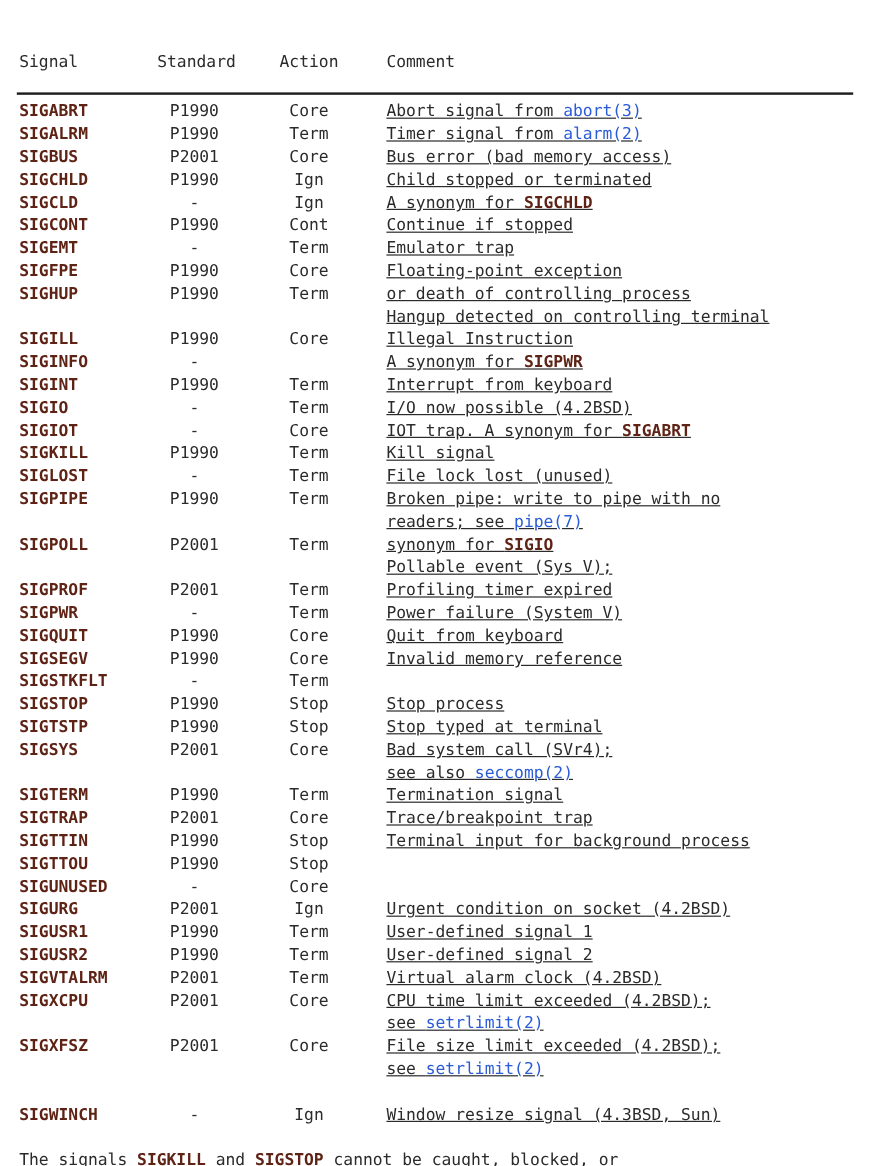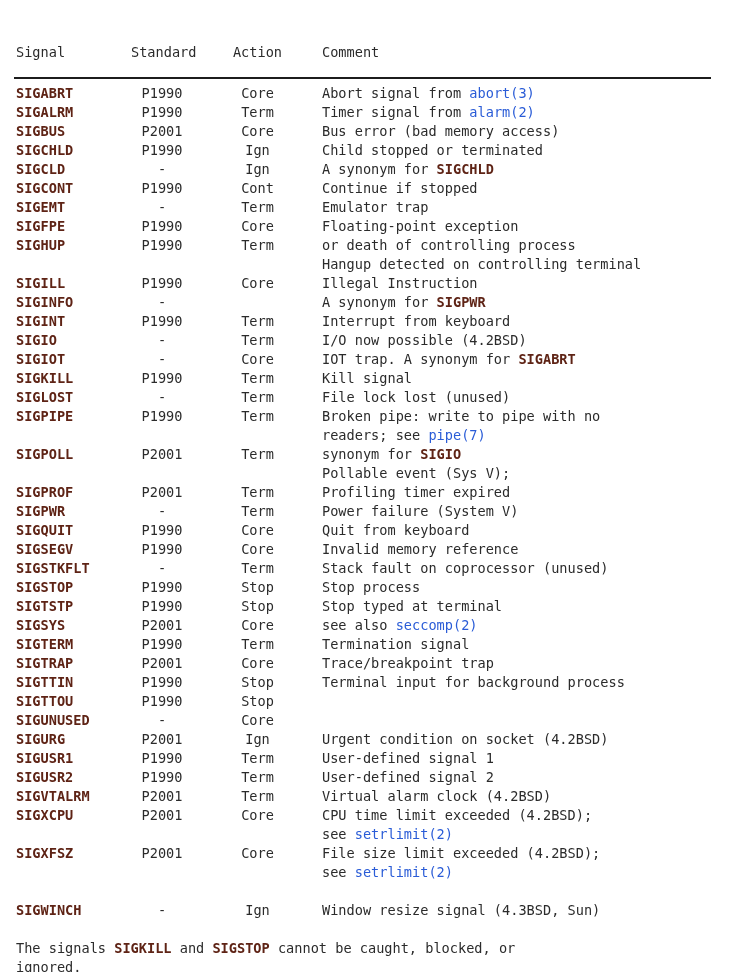"Abort signal from abort(3)" .cline { text-decoration: none -> underline }
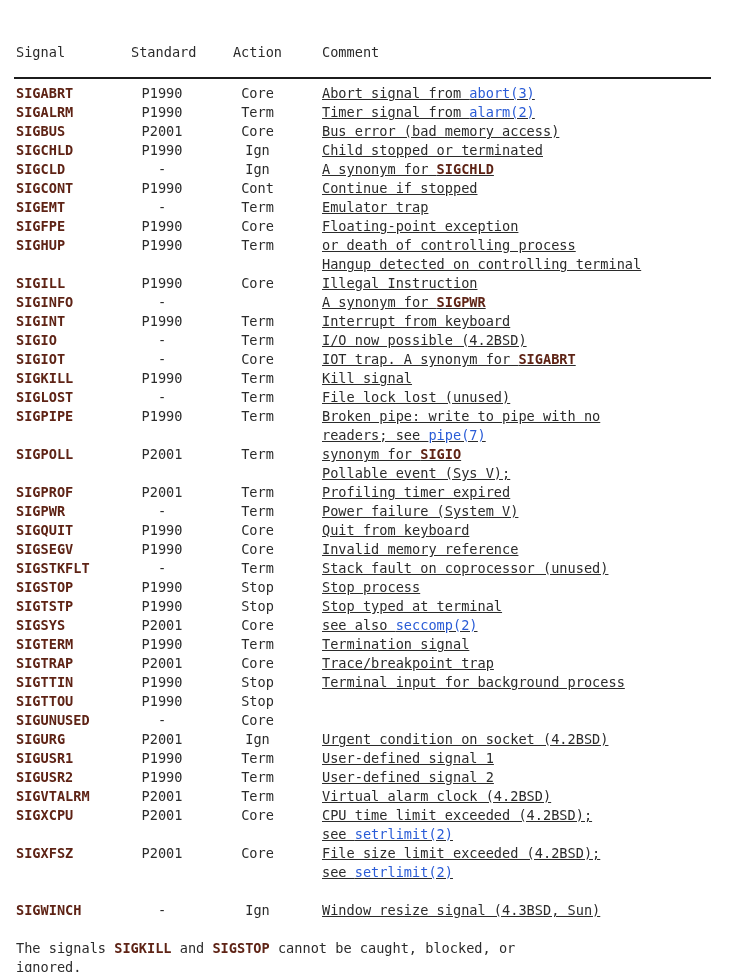"Stack fault on coprocessor (unused)" div { html: <div> <div><span>Stack fault on coprocessor (unused)</span></div> </div> -> none }
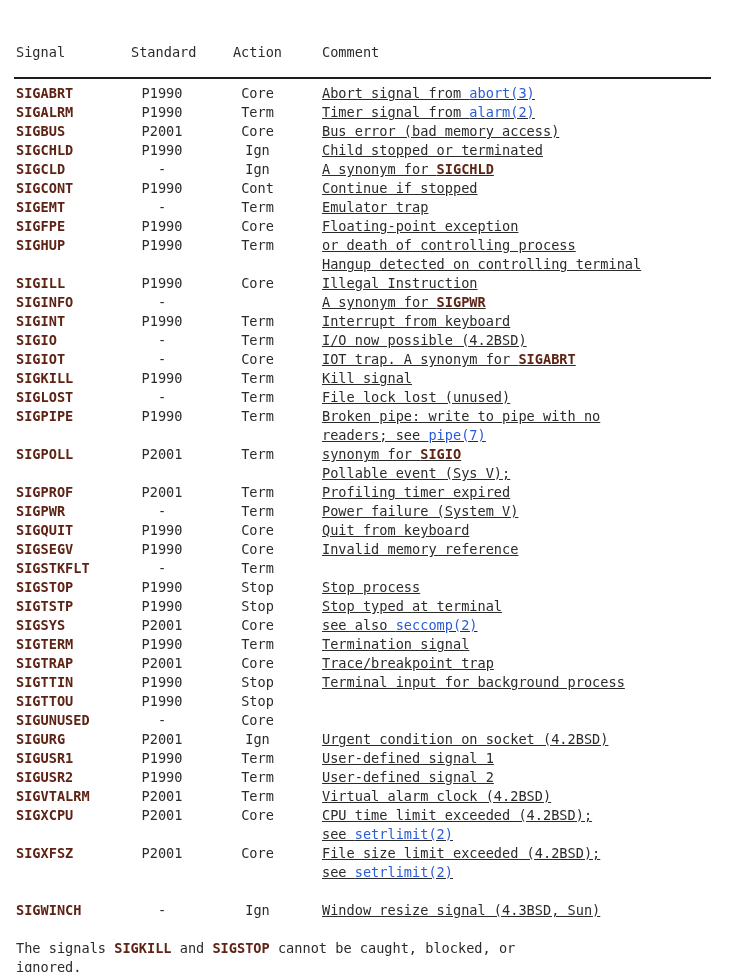"Bad system call (SVr4);" div.cline { html: none -> <div><span>Bad system call (SVr4);</span></div> }
